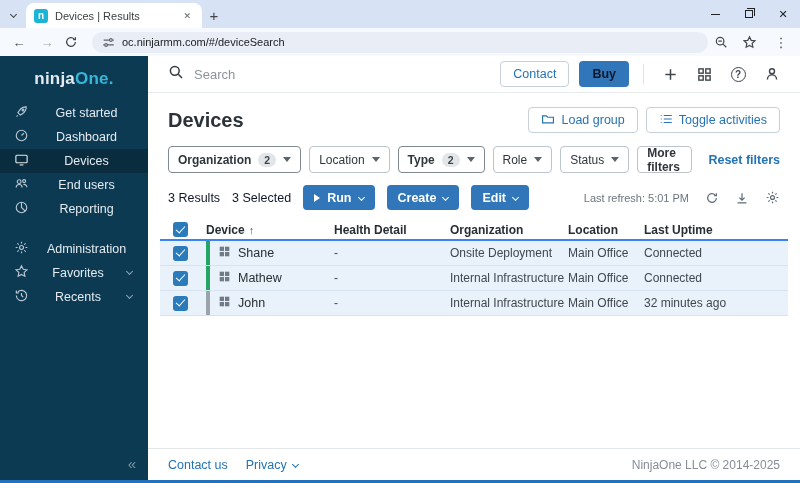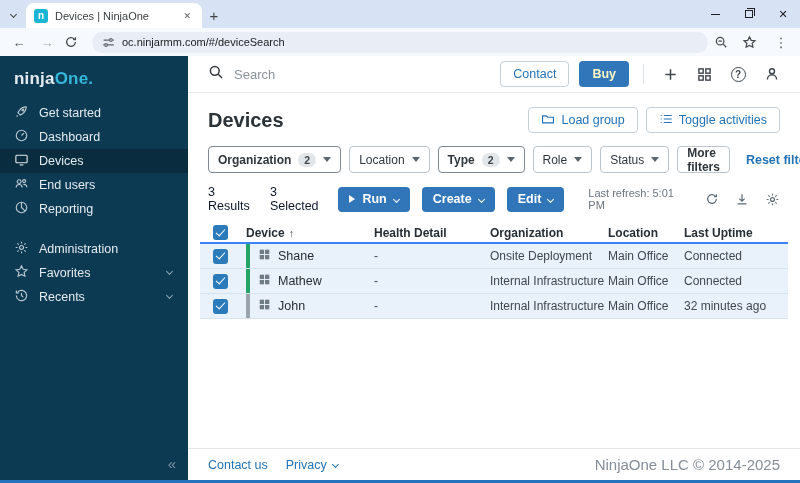"Devices | NinjaOne" span.tab-title { text: NinjaOne -> Results }
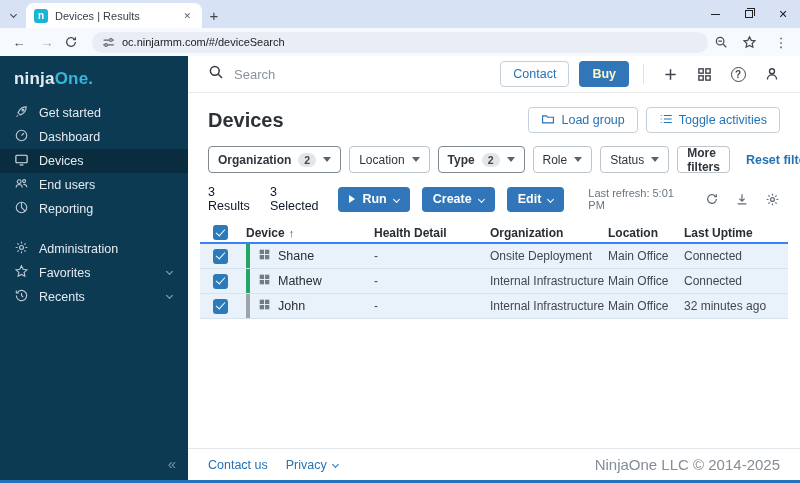"ninjaOne." .sidebar { text-align: none -> center; width: 188px -> 148px }
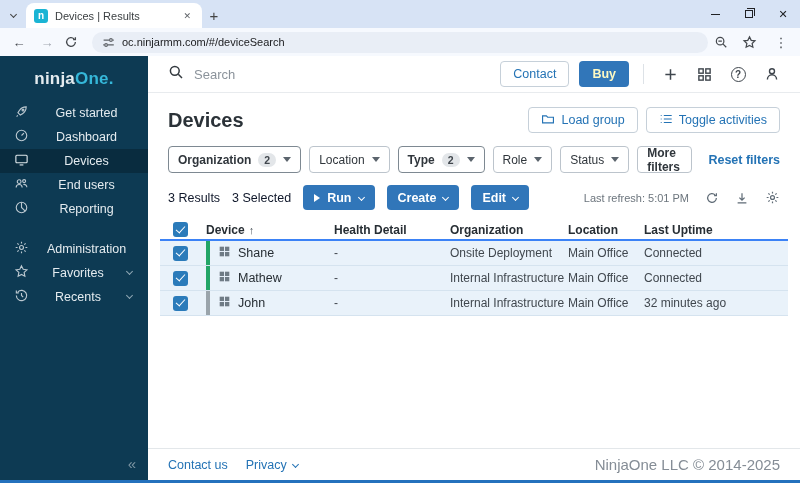"Buy" .btn-solid { color: #fef9c3 -> #0f172a }
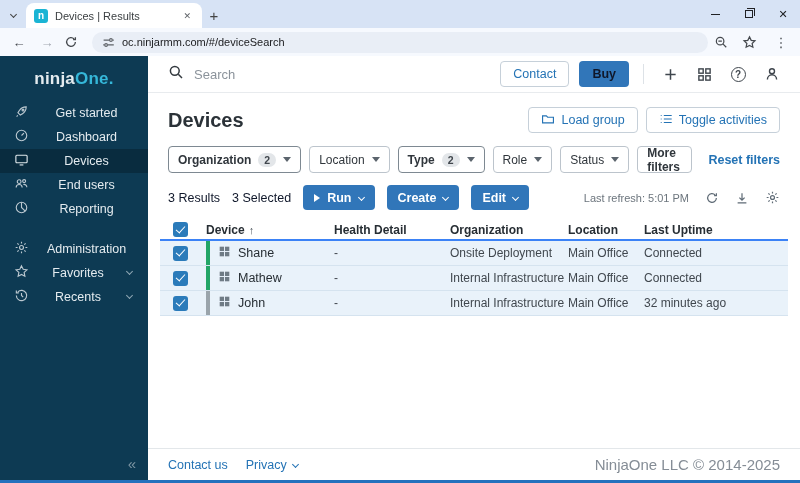"NinjaOne LLC © 2014-2025" .copyright { font-size: 15px -> 12px }
